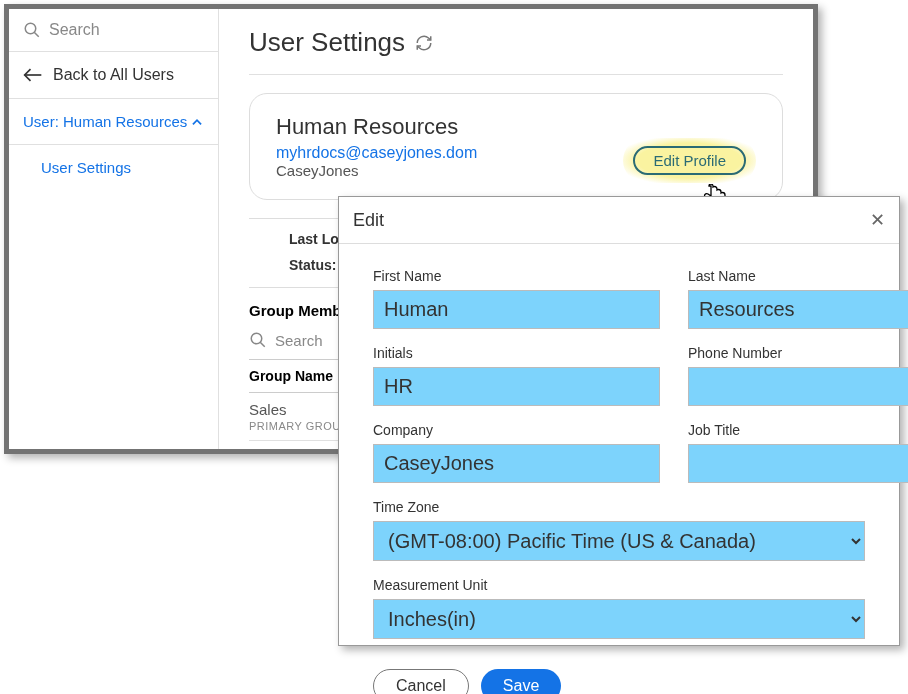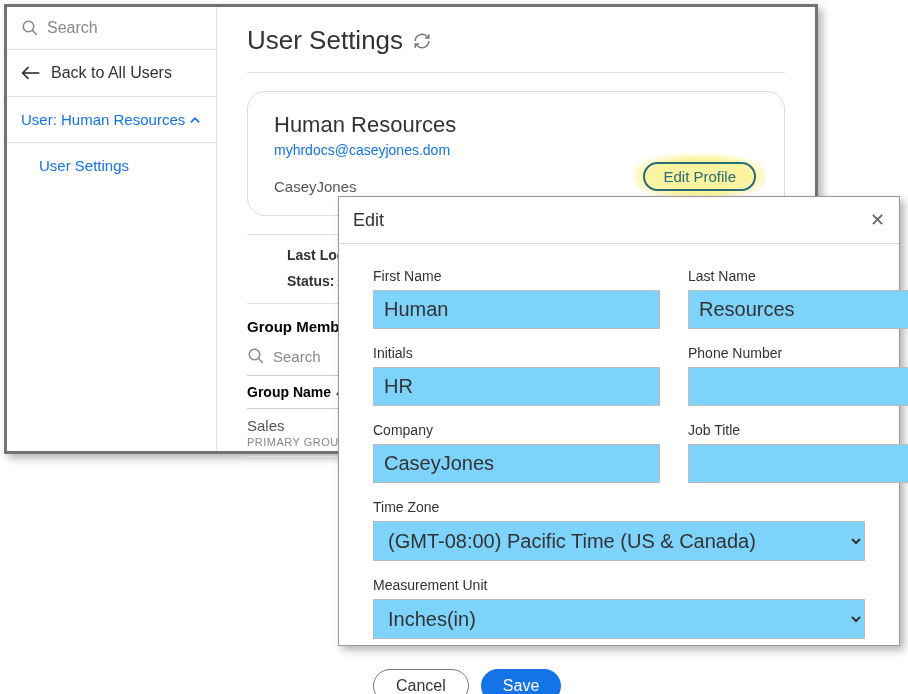"Search" .main-window { border: 3px solid #737373 -> 5px solid #737373 }
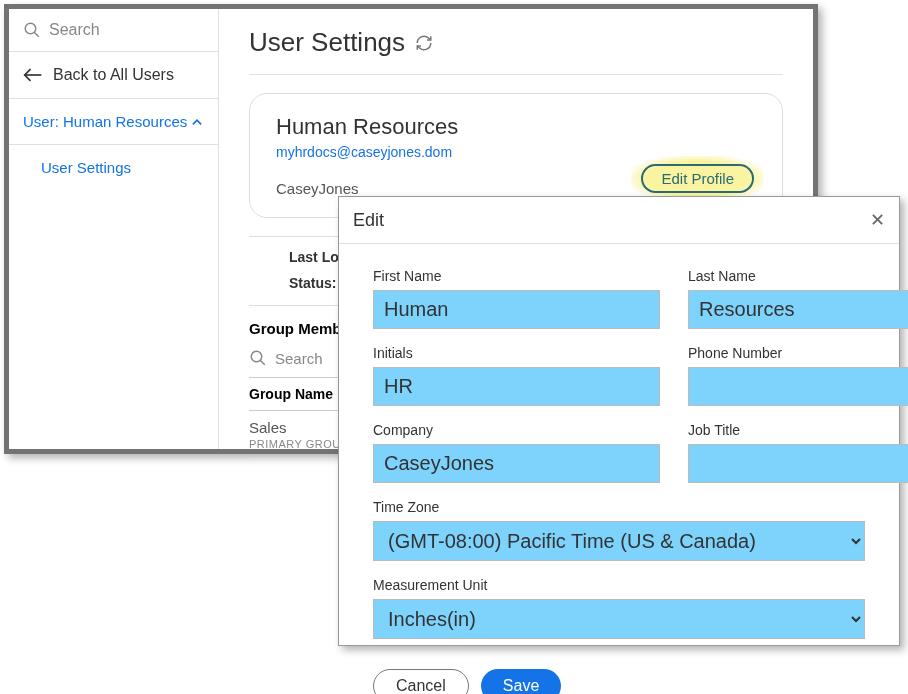"myhrdocs@caseyjones.dom" .profile-email { font-size: 14px -> 16px; margin-bottom: 20px -> 0 }
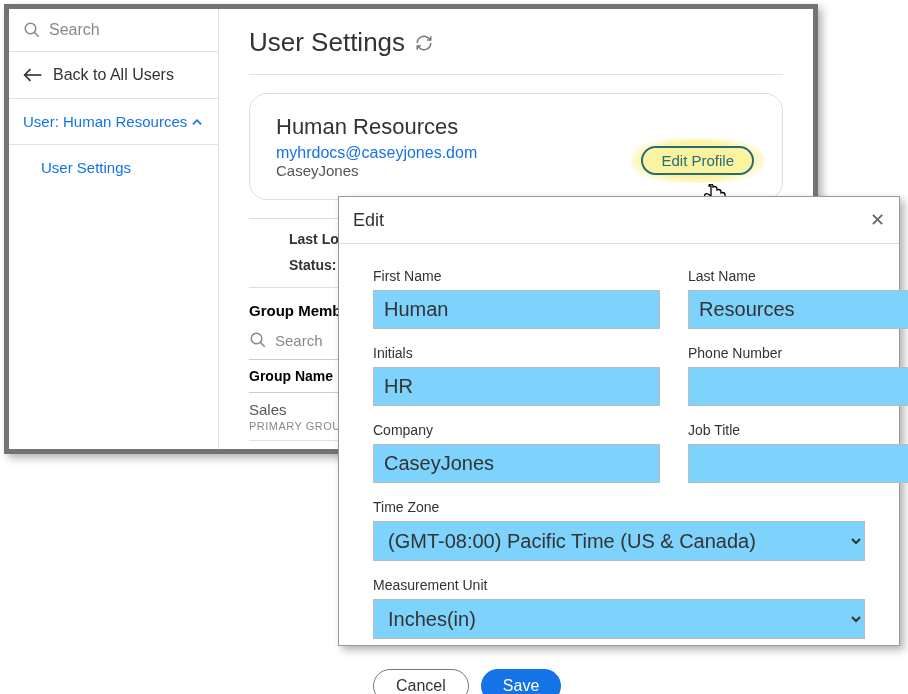"Edit Profile" .edit-profile-btn { right: 18px -> 26px }
